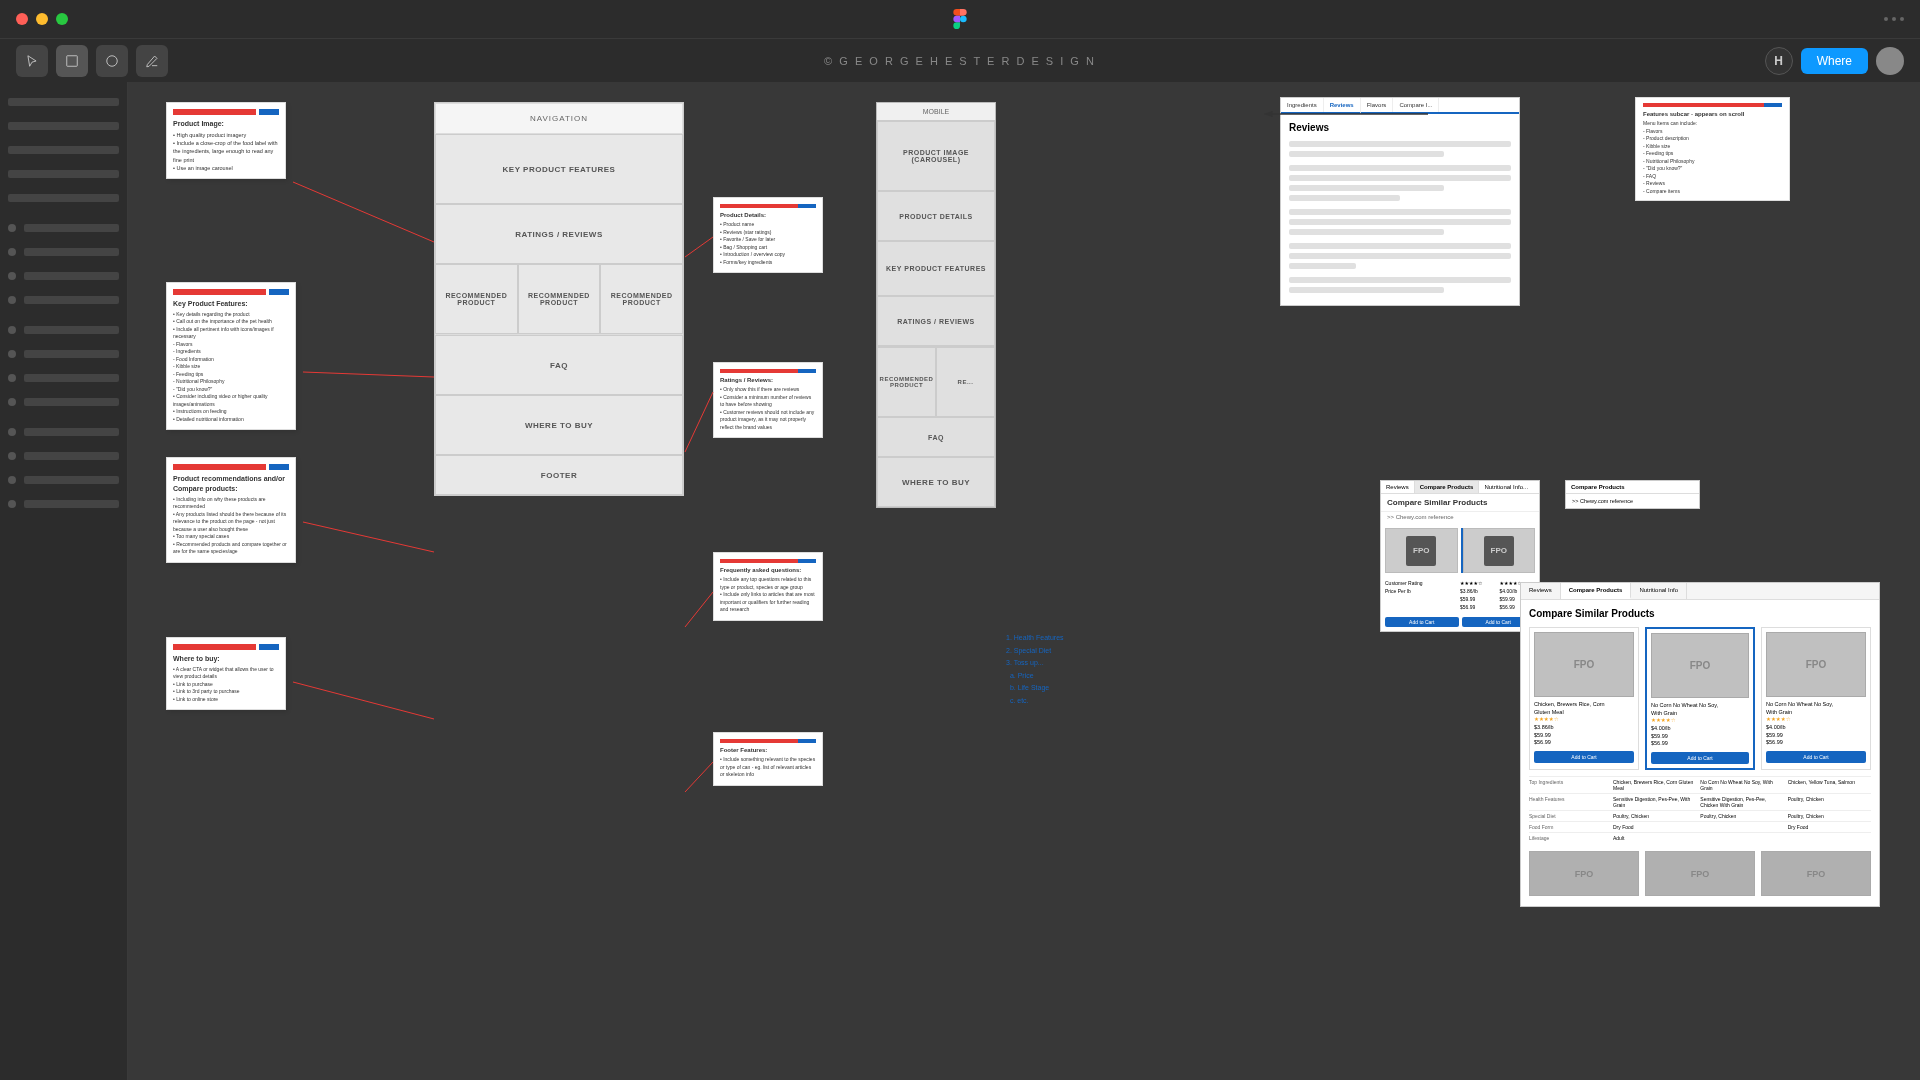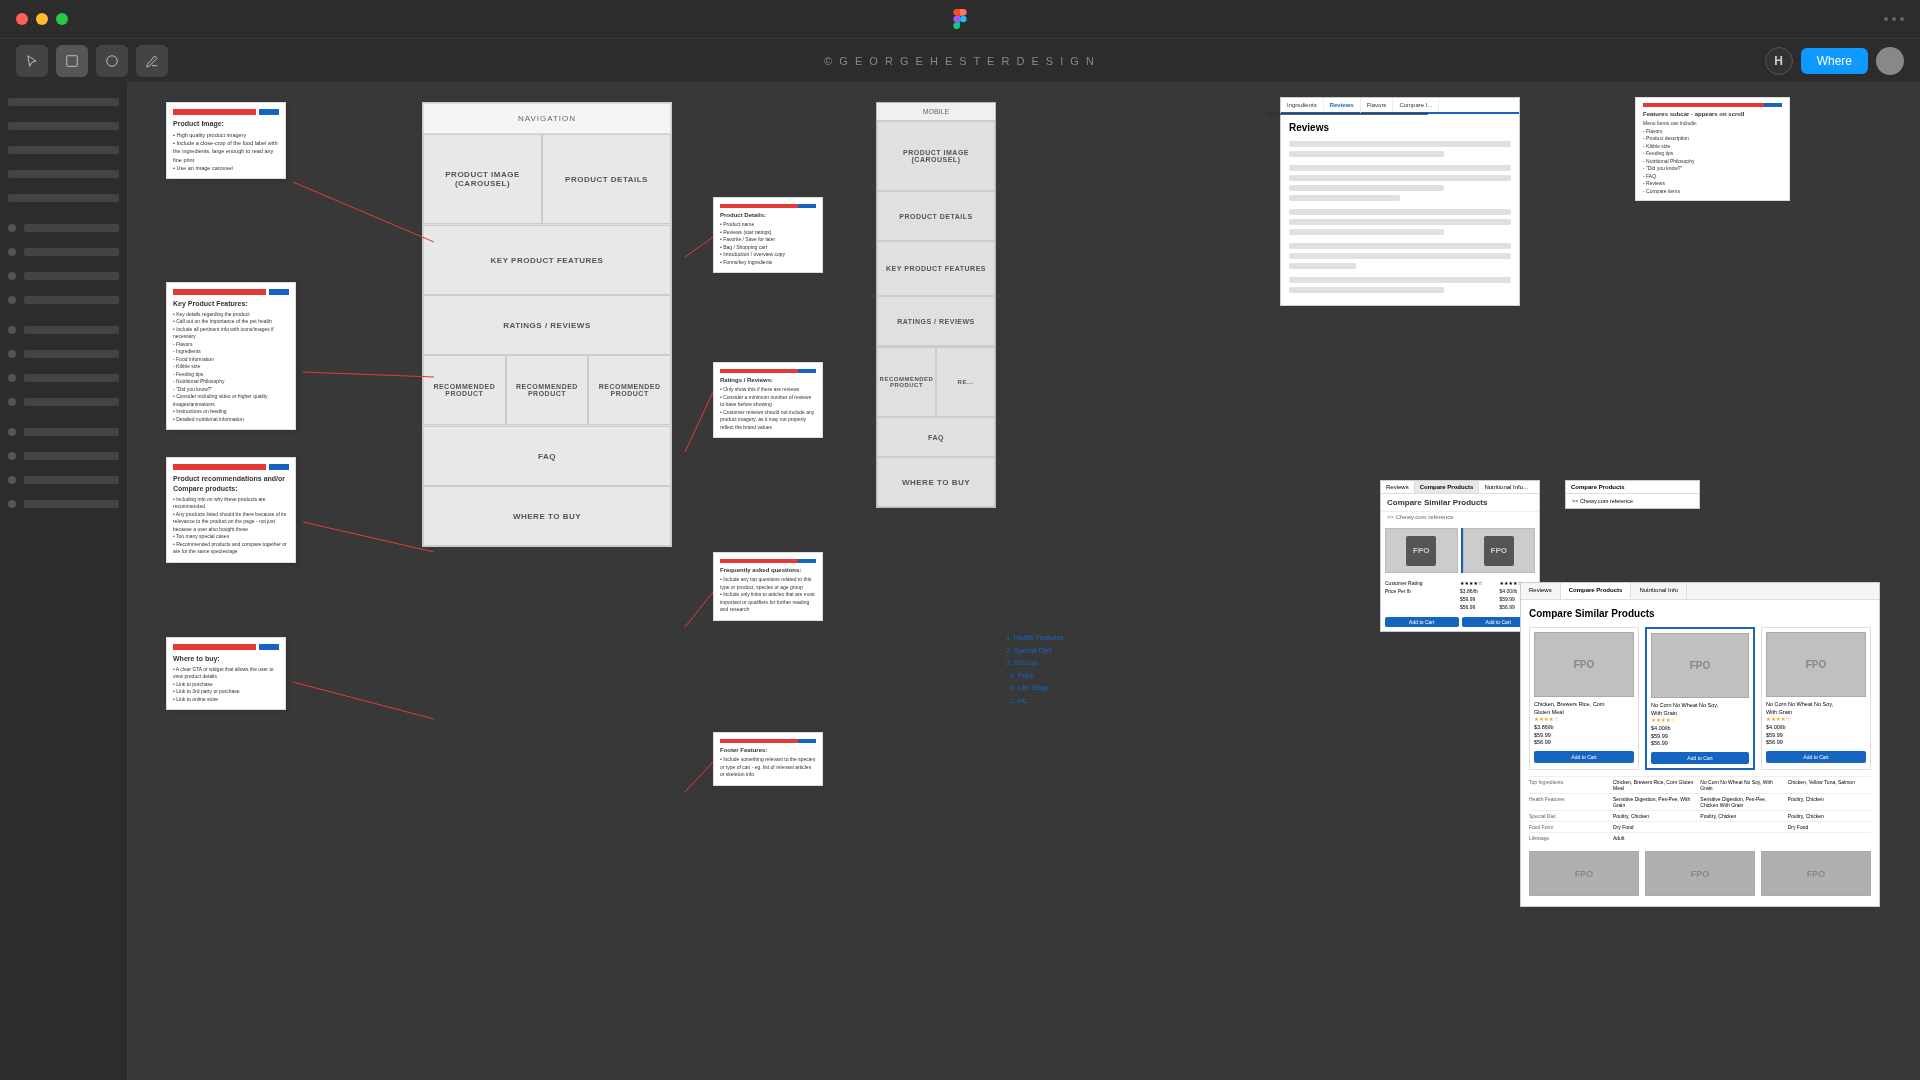"NAVIGATION" div.main-frame { left: 284px -> 296px }
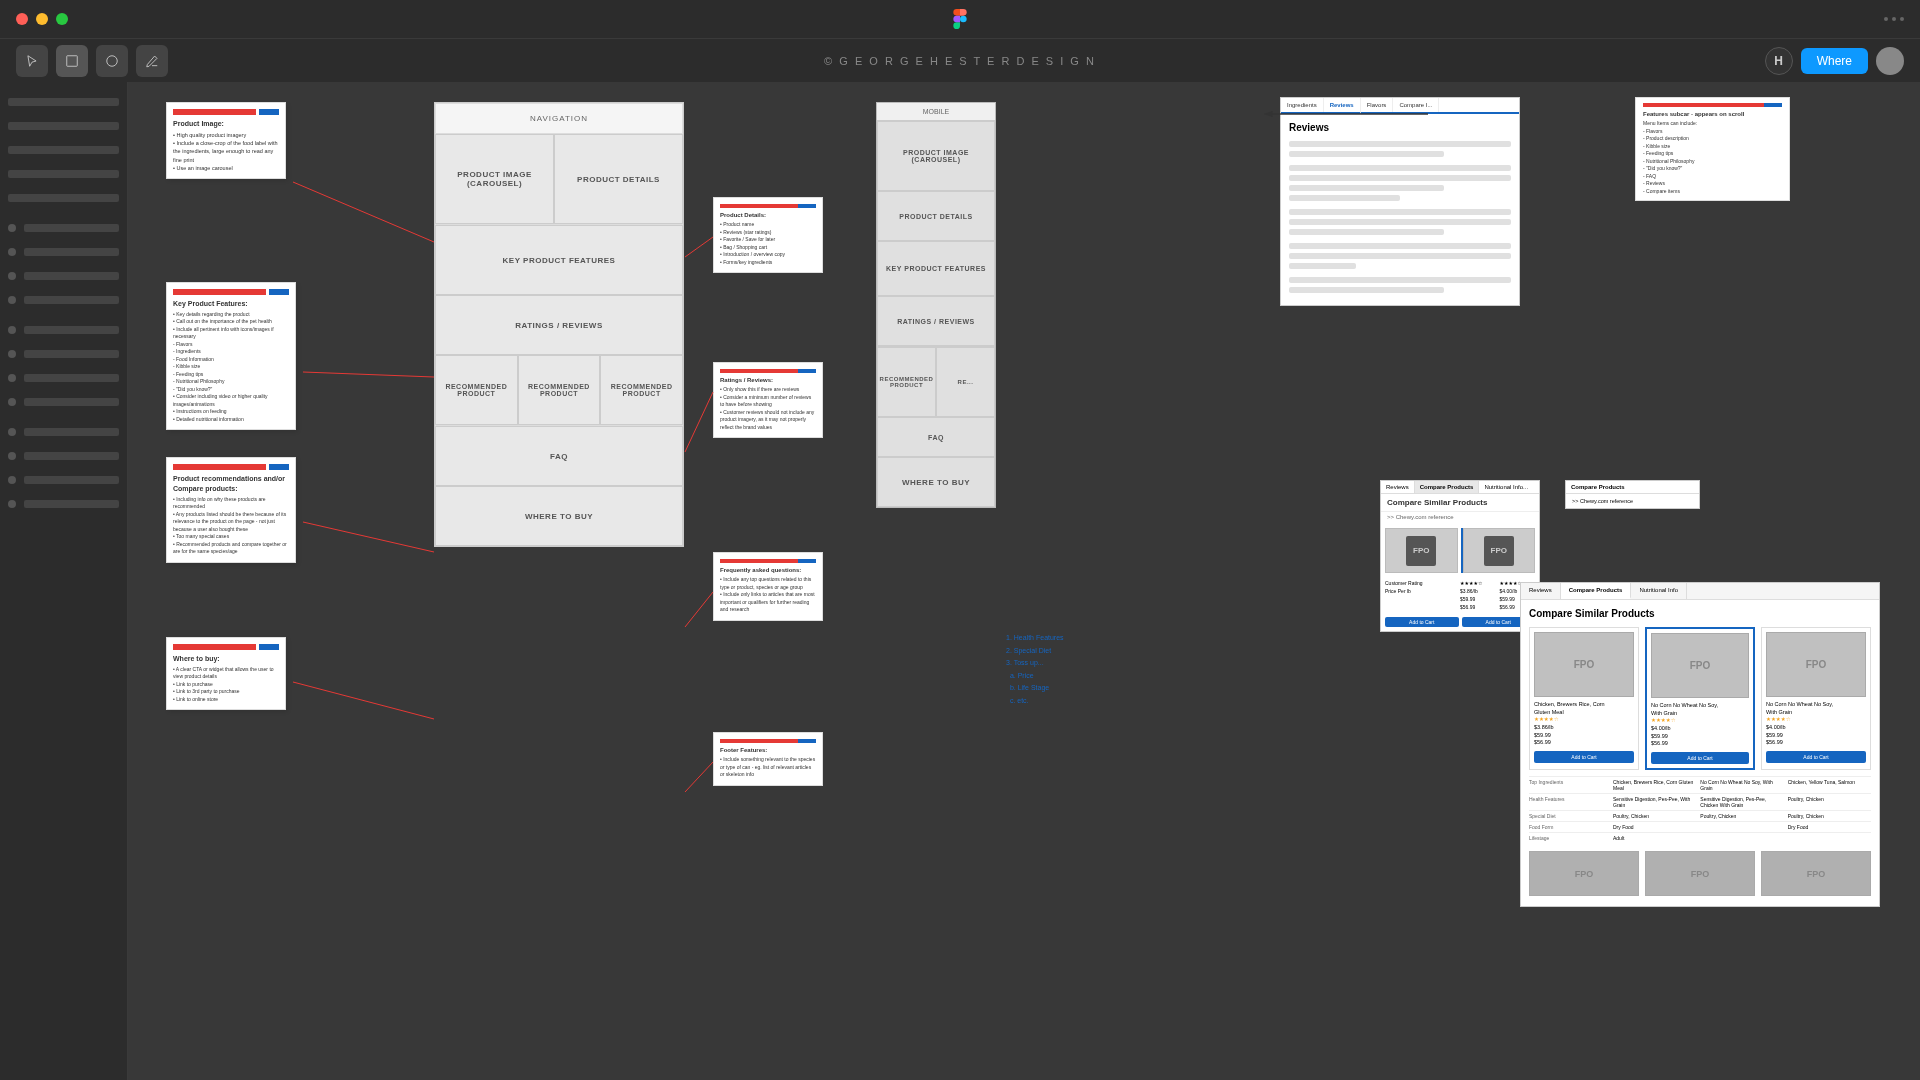"PRODUCT IMAGE" div.wf-row { html: <div> <div>PRODUCT IMAGE (CAROUSEL)</div> <div>PRODUCT DETAILS</div> </div> -> none }
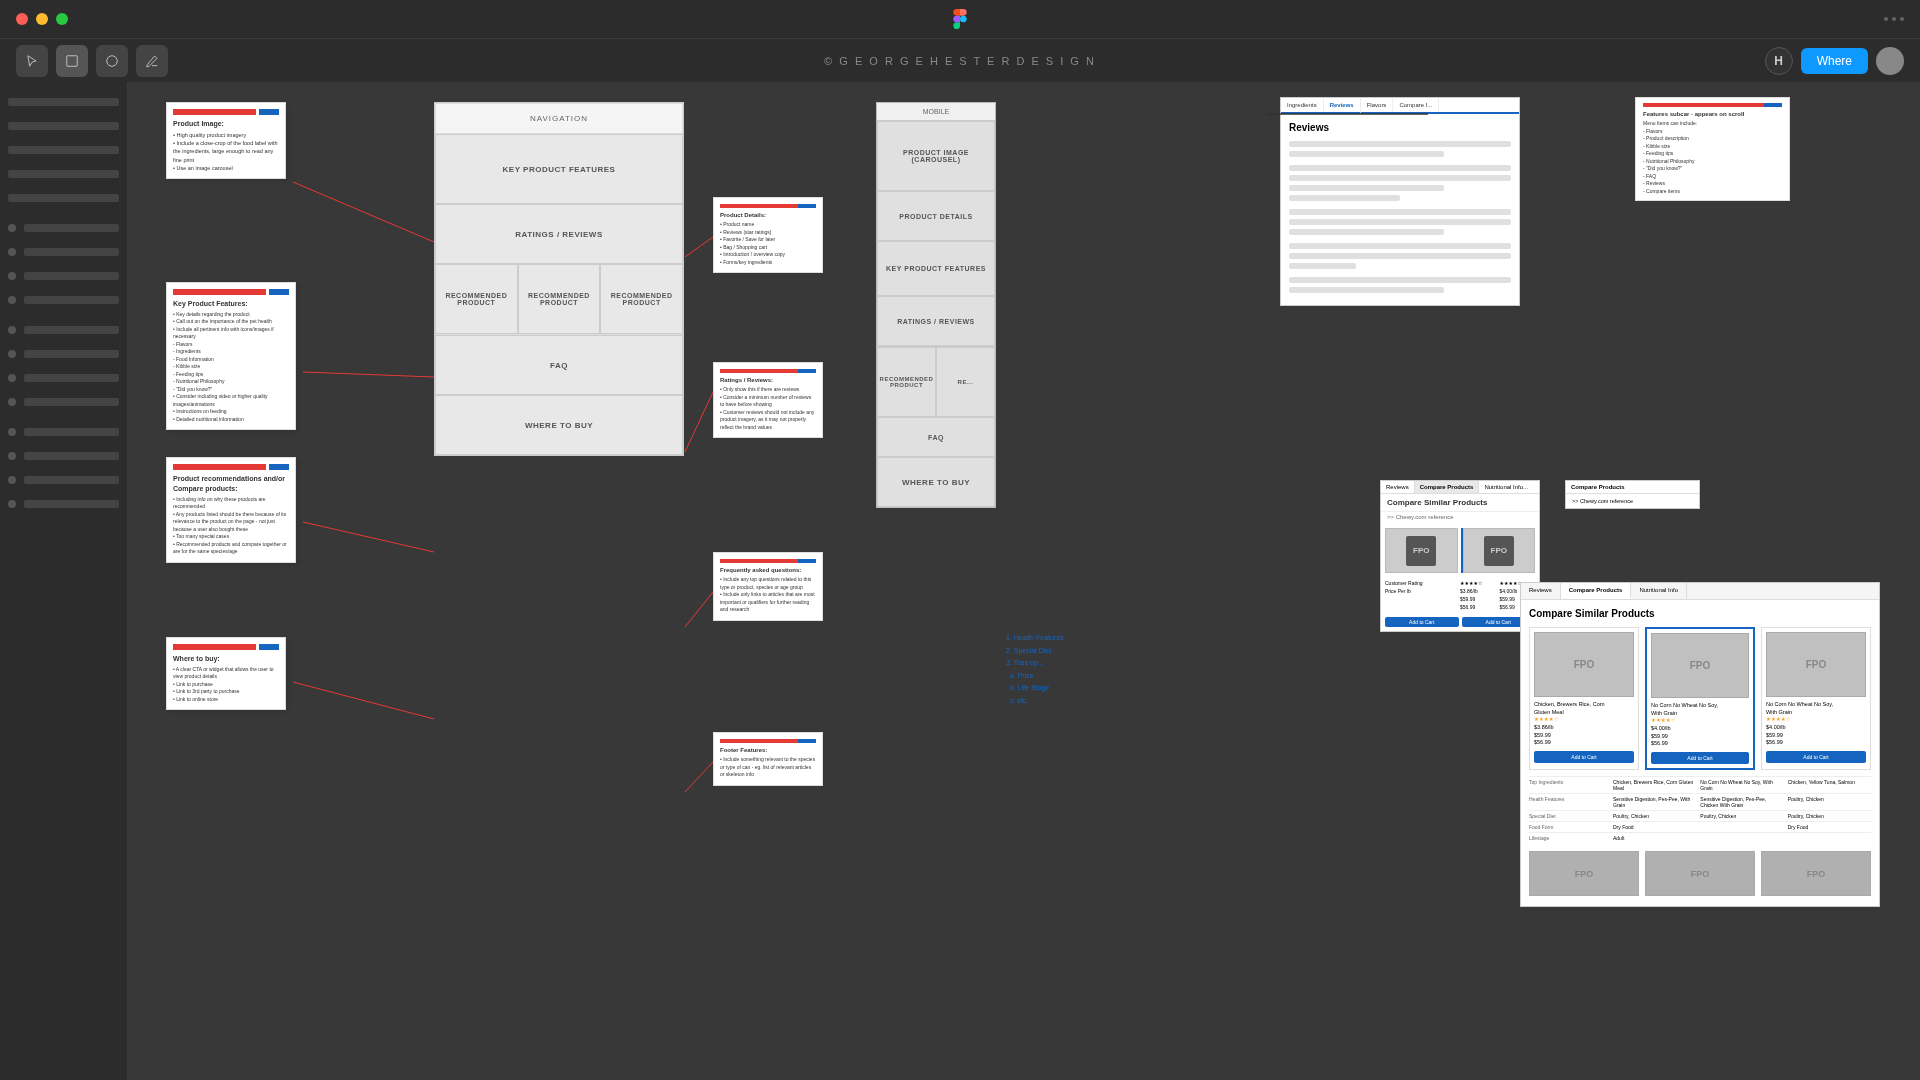"FOOTER" div.wf-section { html: none -> <div>FOOTER</div> }
